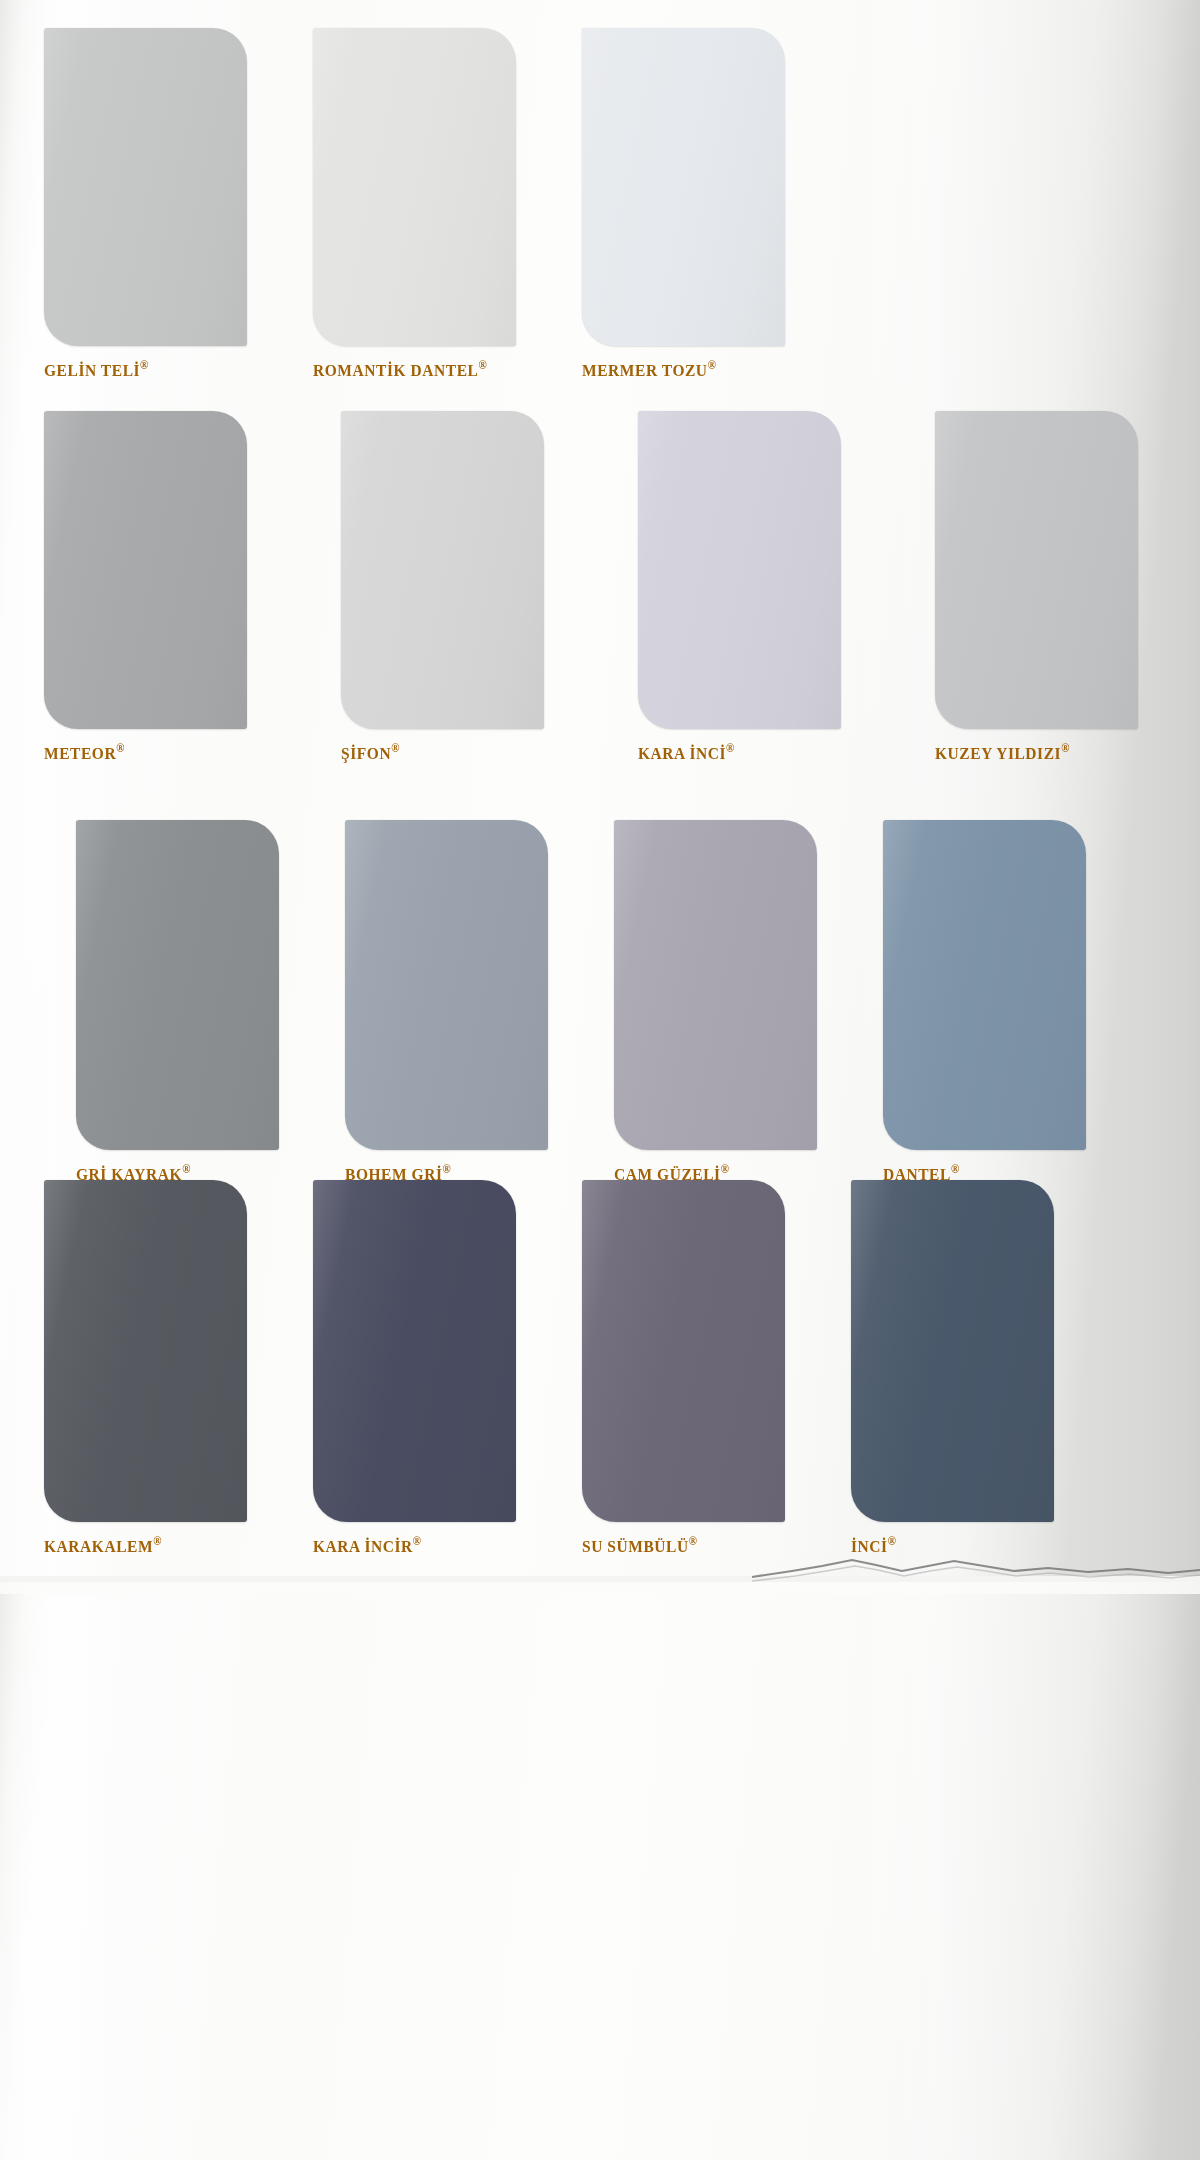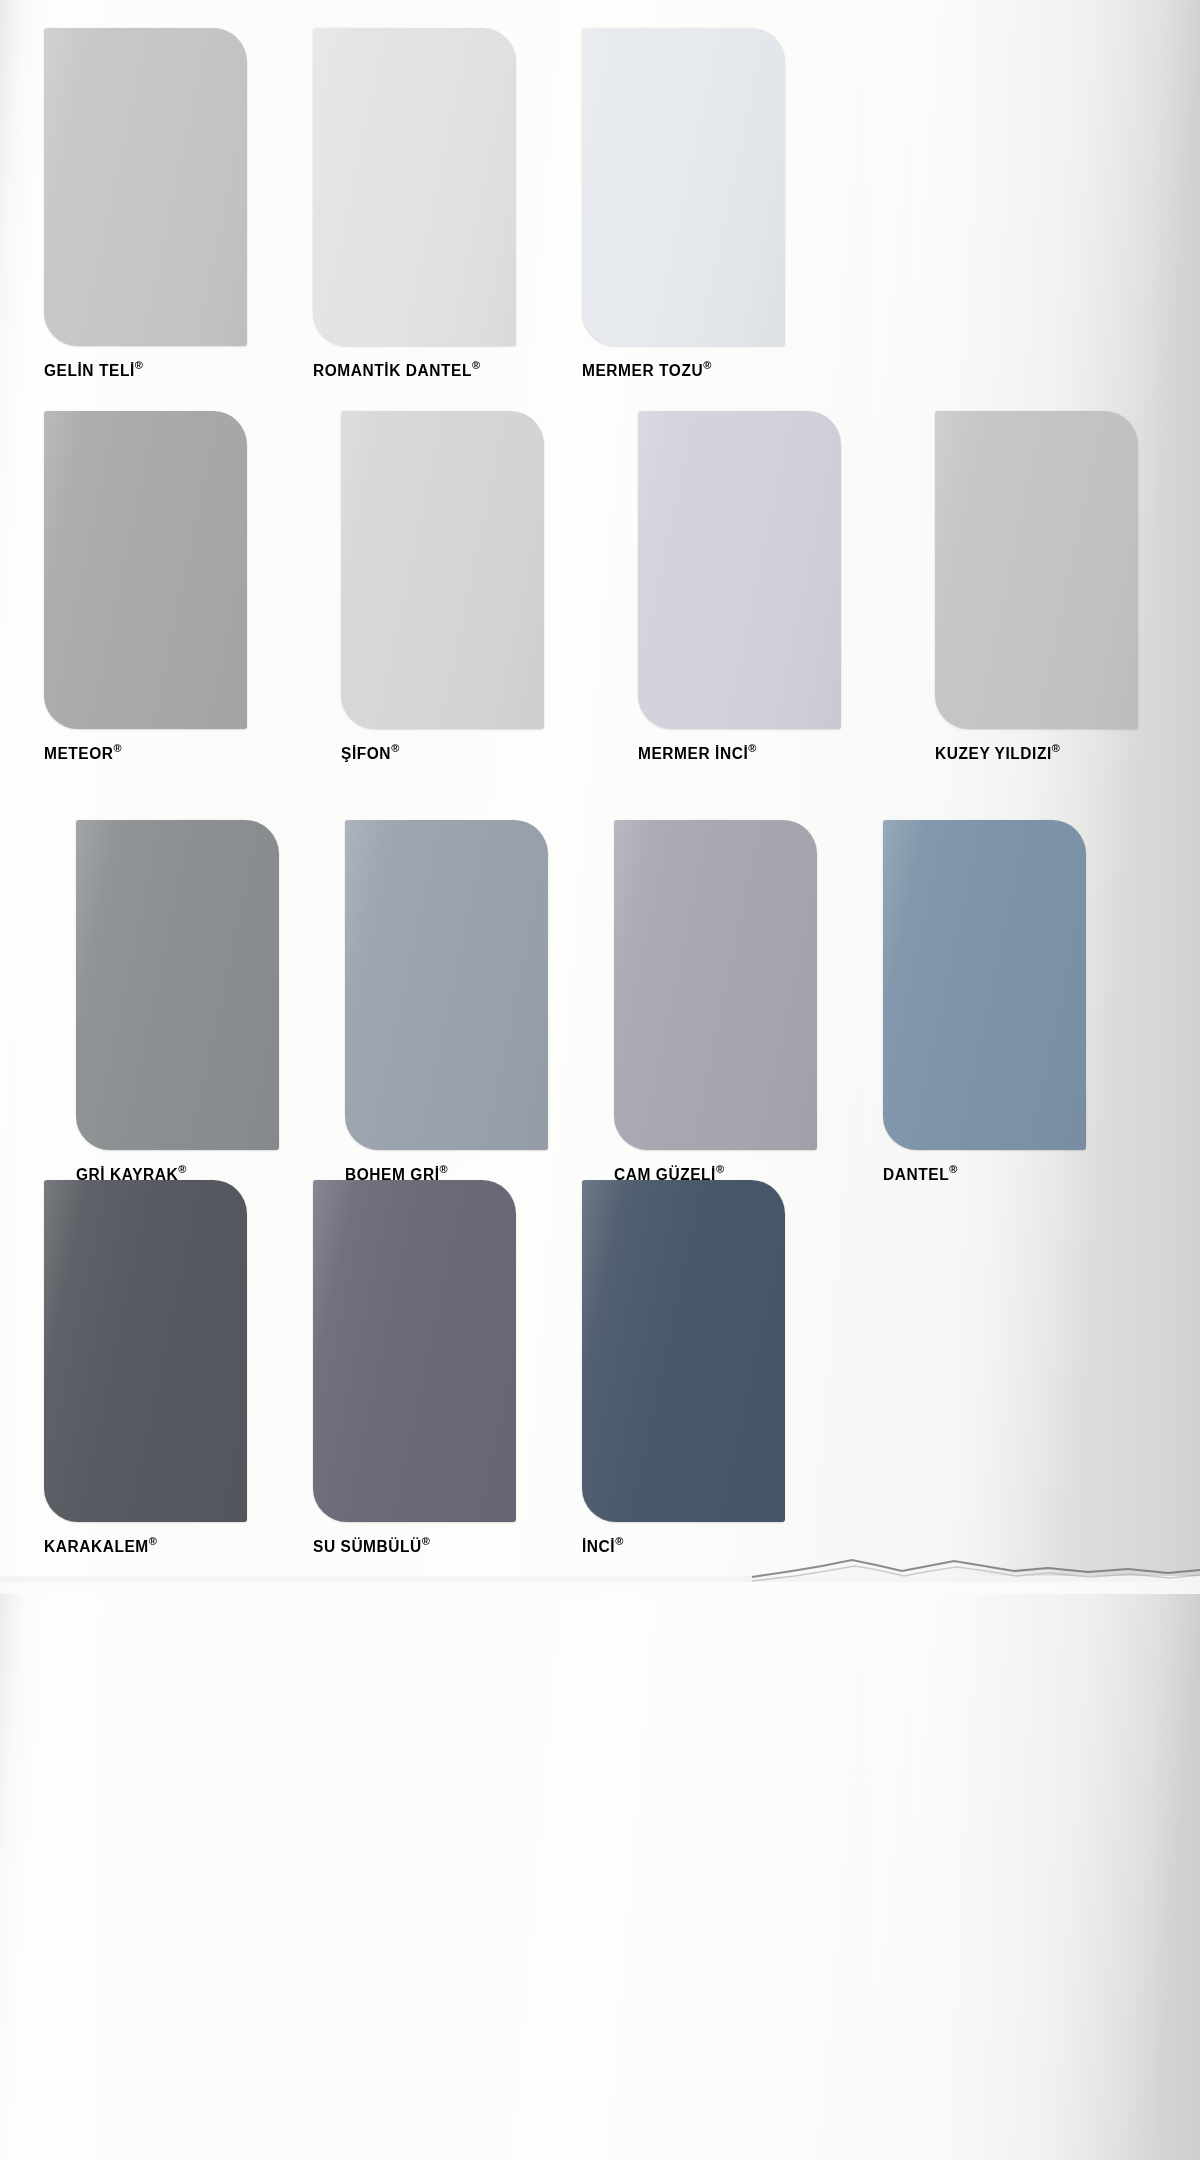"GELİN TELİ®" .label { color: #000000 -> #a16207; font-family: Liberation Sans, sans-serif -> Liberation Serif, serif }
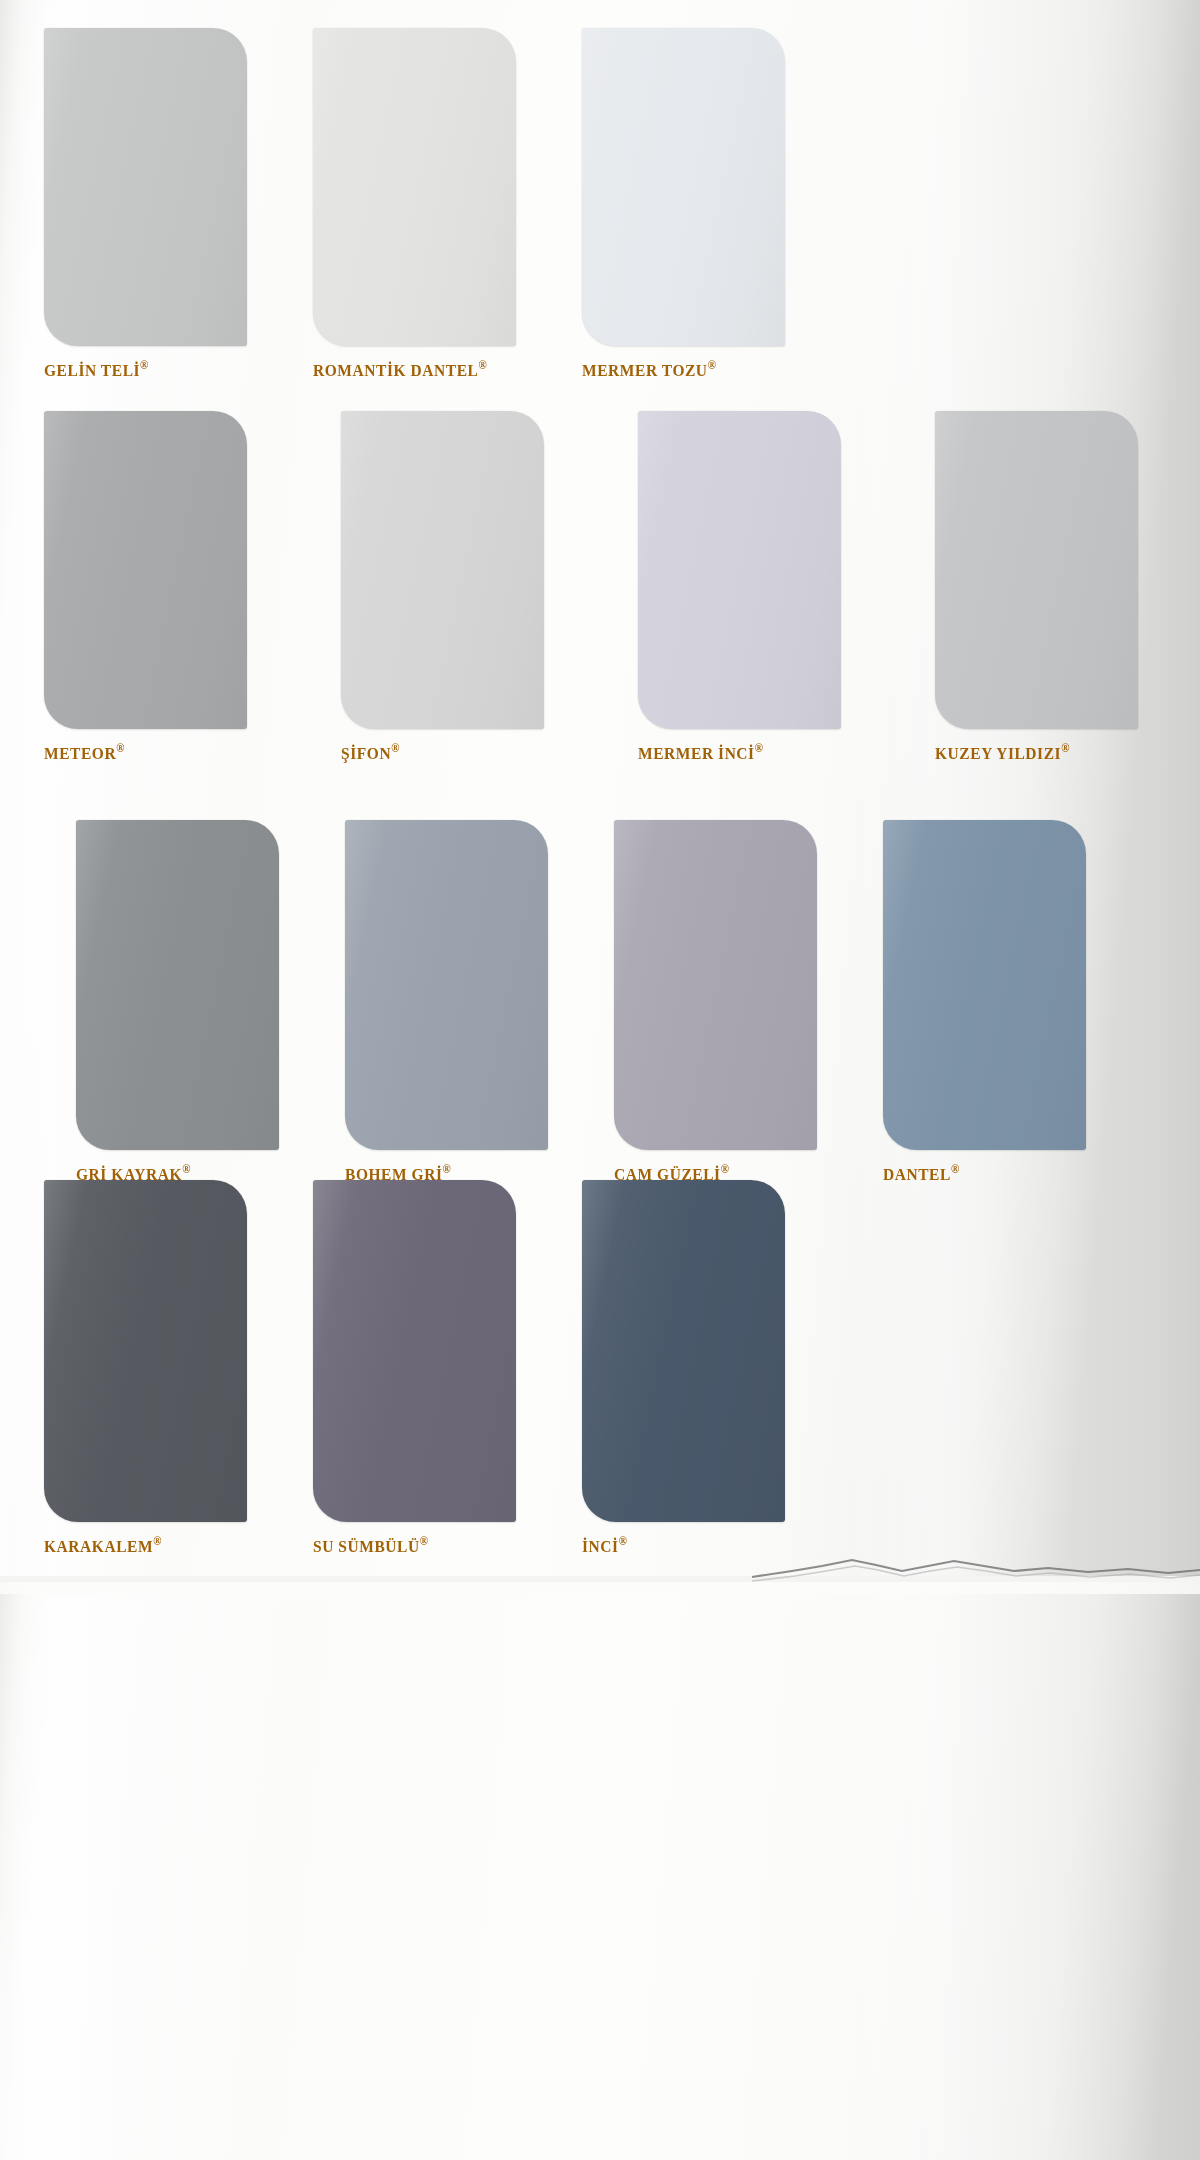"MERMER İNCİ" span { text: MERMER -> KARA }
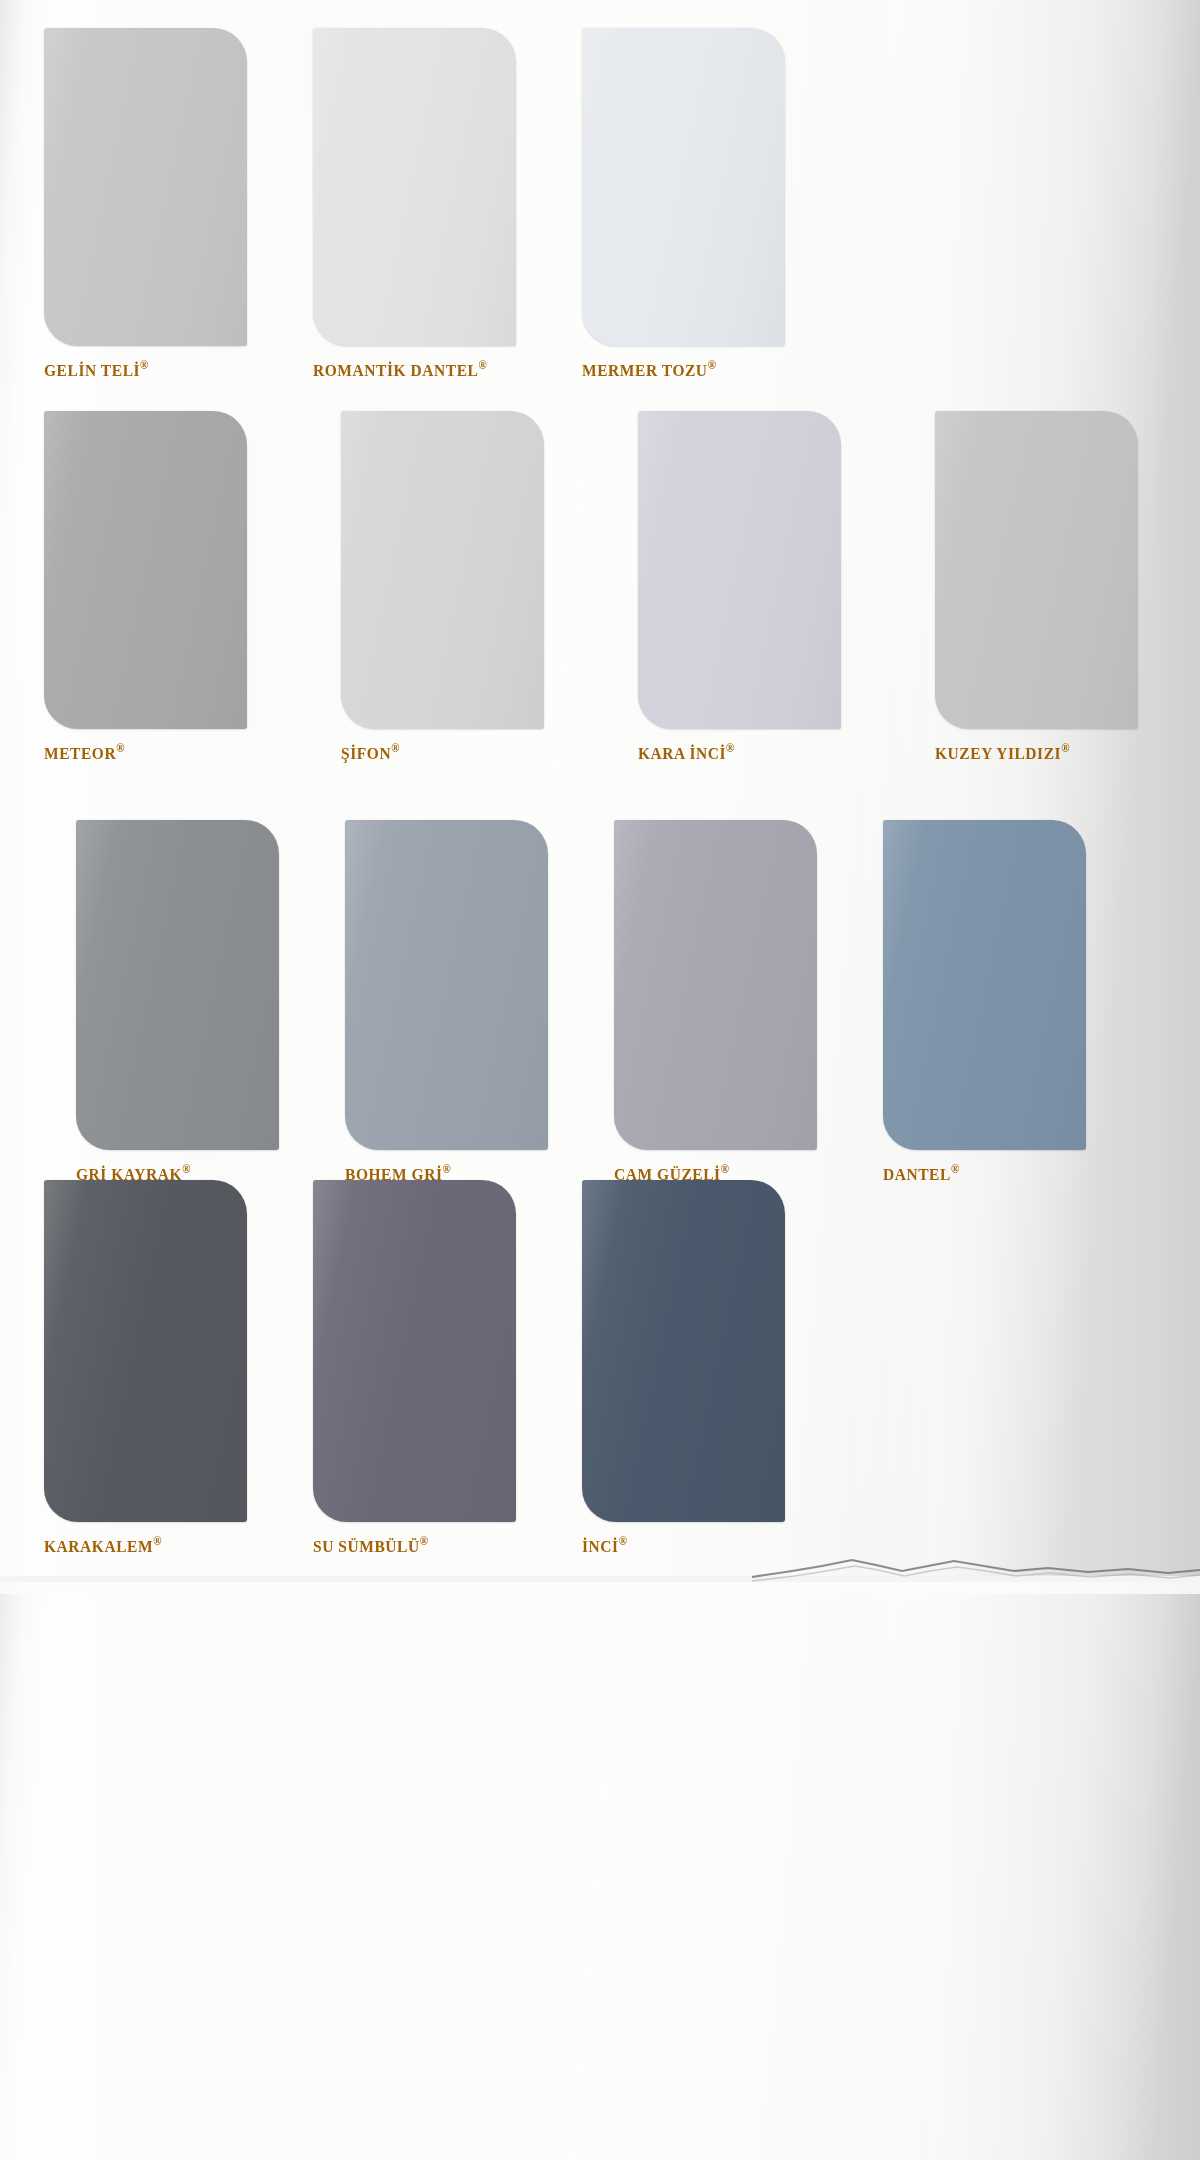"KARA İNCİR®" div.cell { html: none -> <div> <div></div> <div><span>KARA İNCİR</span><span>®</span></div> </div> }
